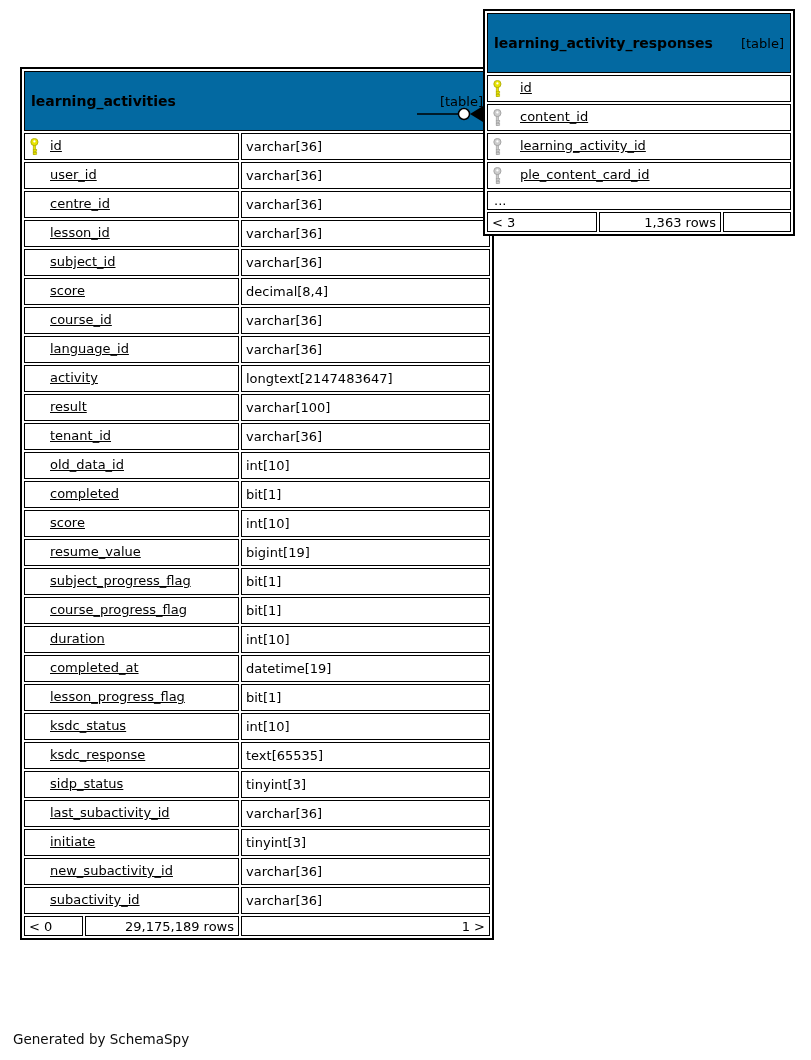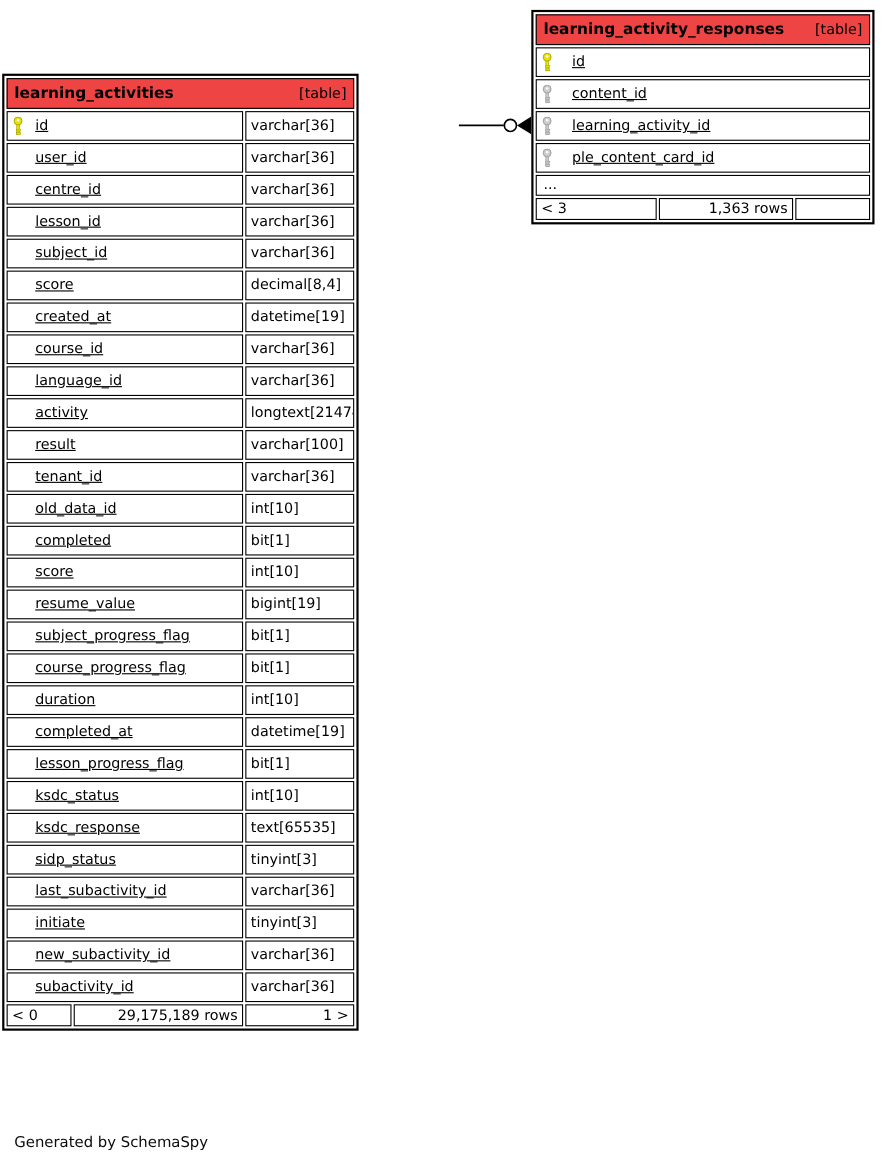"learning_activity_responses" .table-node th { background: #ef4444 -> #0369a1; padding: 0 6px -> 16px 6px }
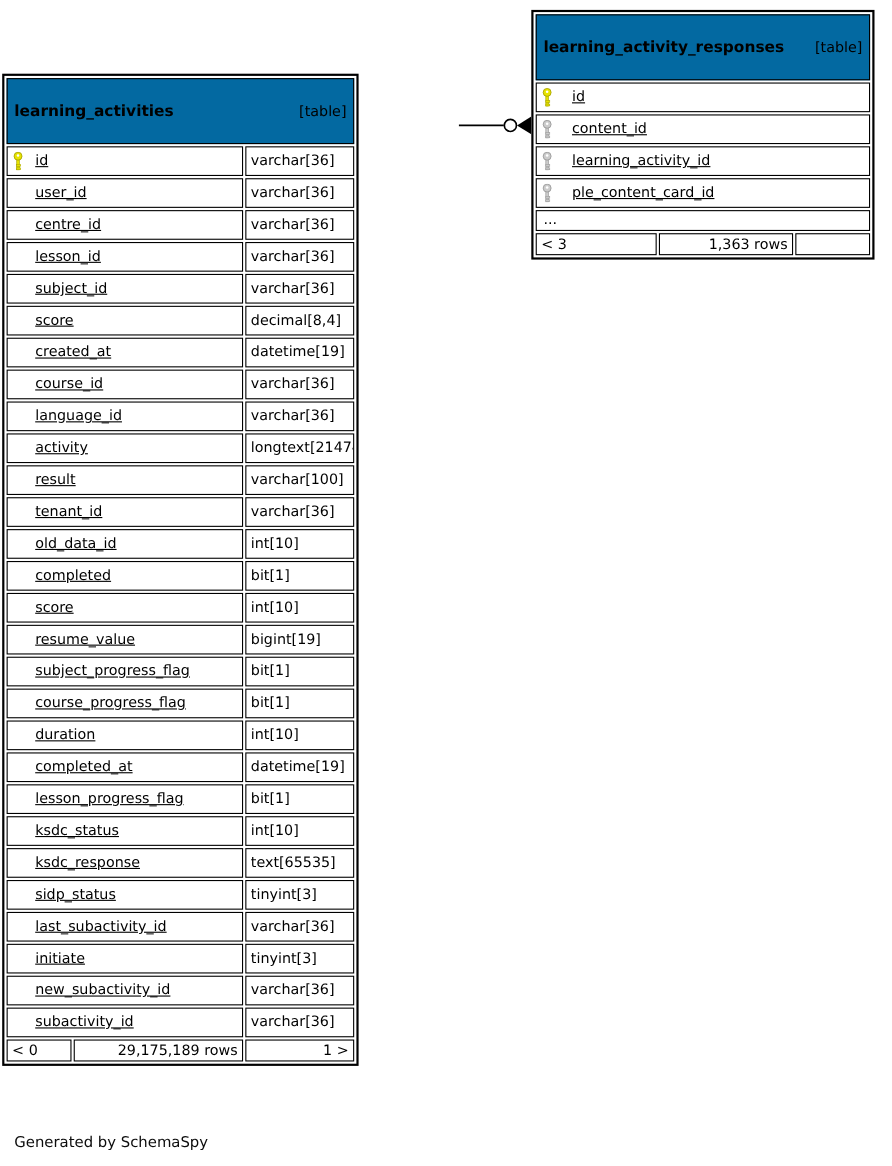"learning_activities" div.table-node { left: 2px -> 20px; width: 324px -> 474px }
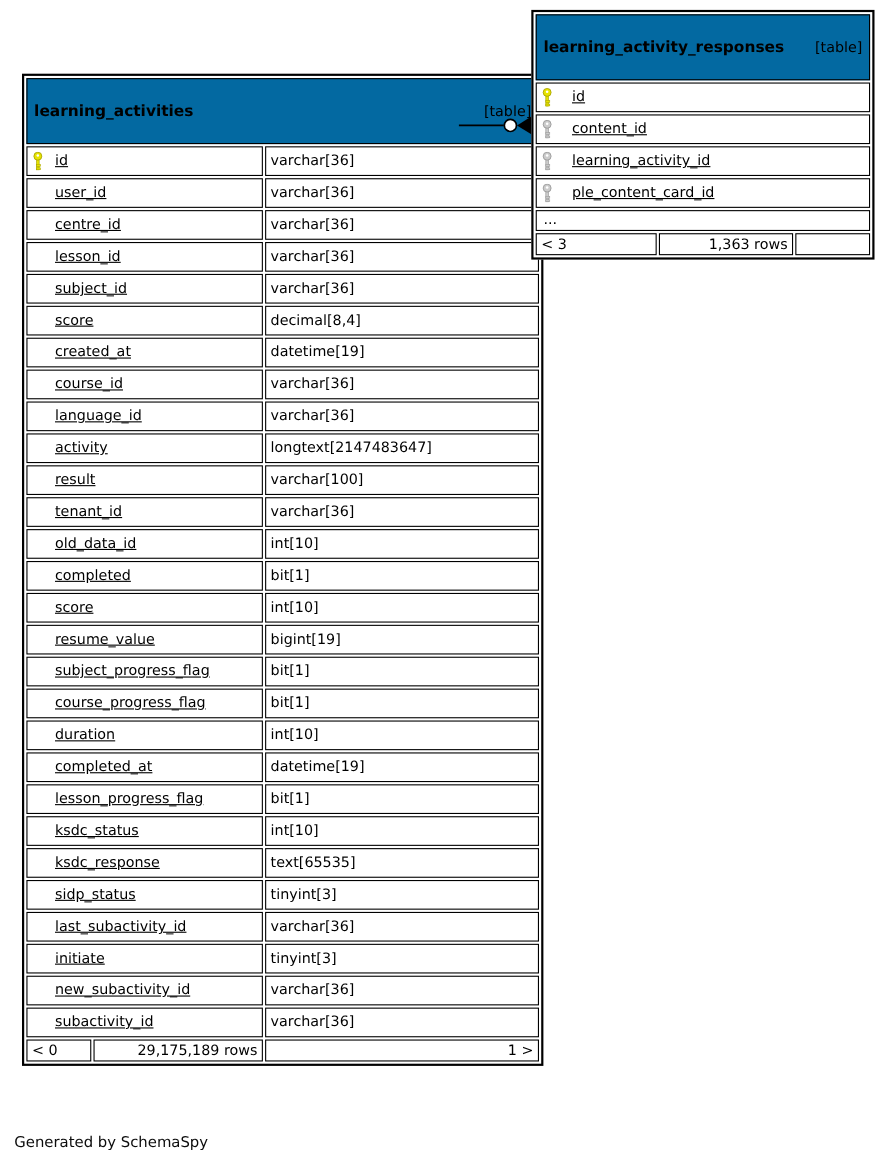"created_at" tr.col-row { html: <tr> <td><span></span><span>created_at</span></td> <td>datetime[19]</td> </tr> -> none }
